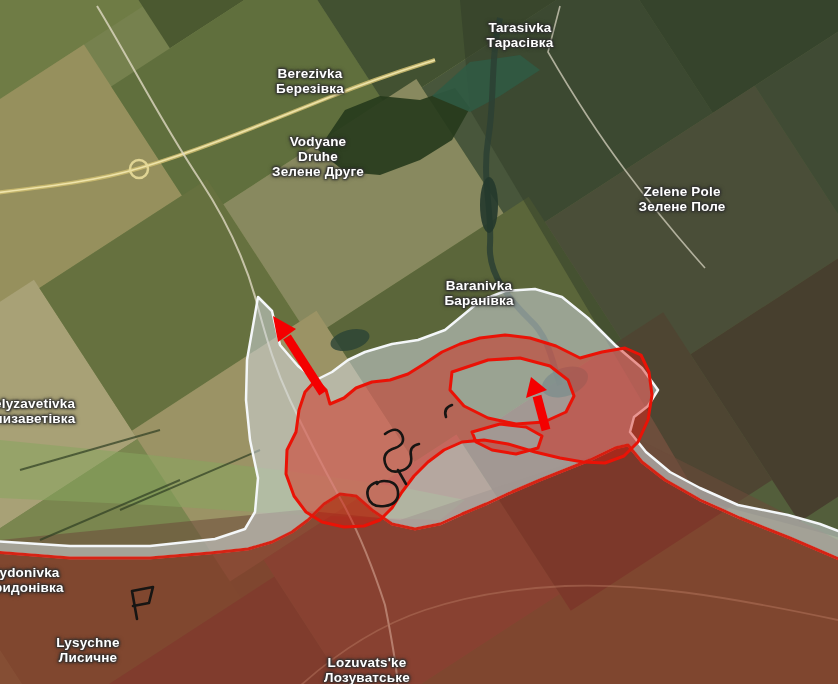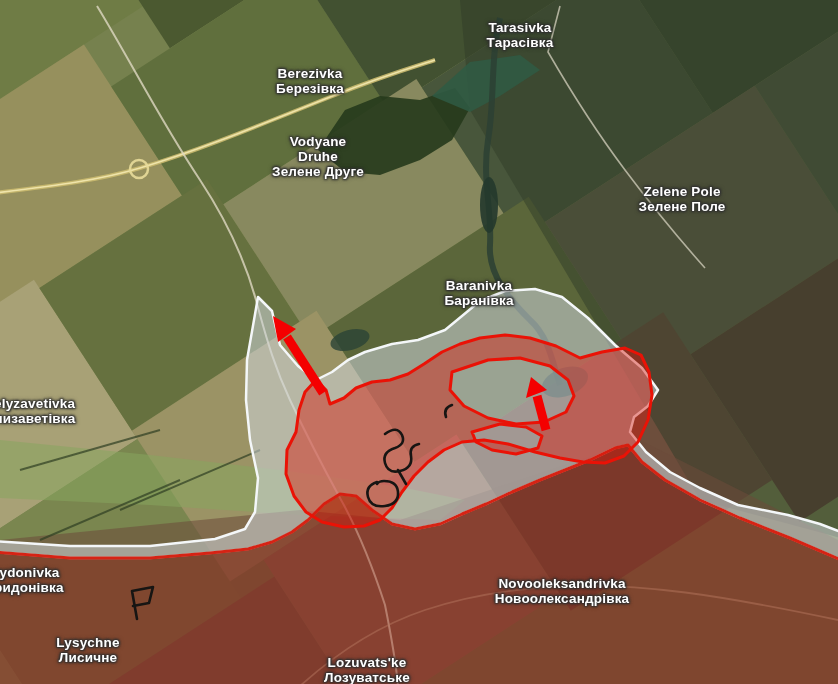"Novooleksandrivka" div.place-label { html: <div> <div>Novooleksandrivka</div> <div>Новоолександрівка</div> </div> -> none }
